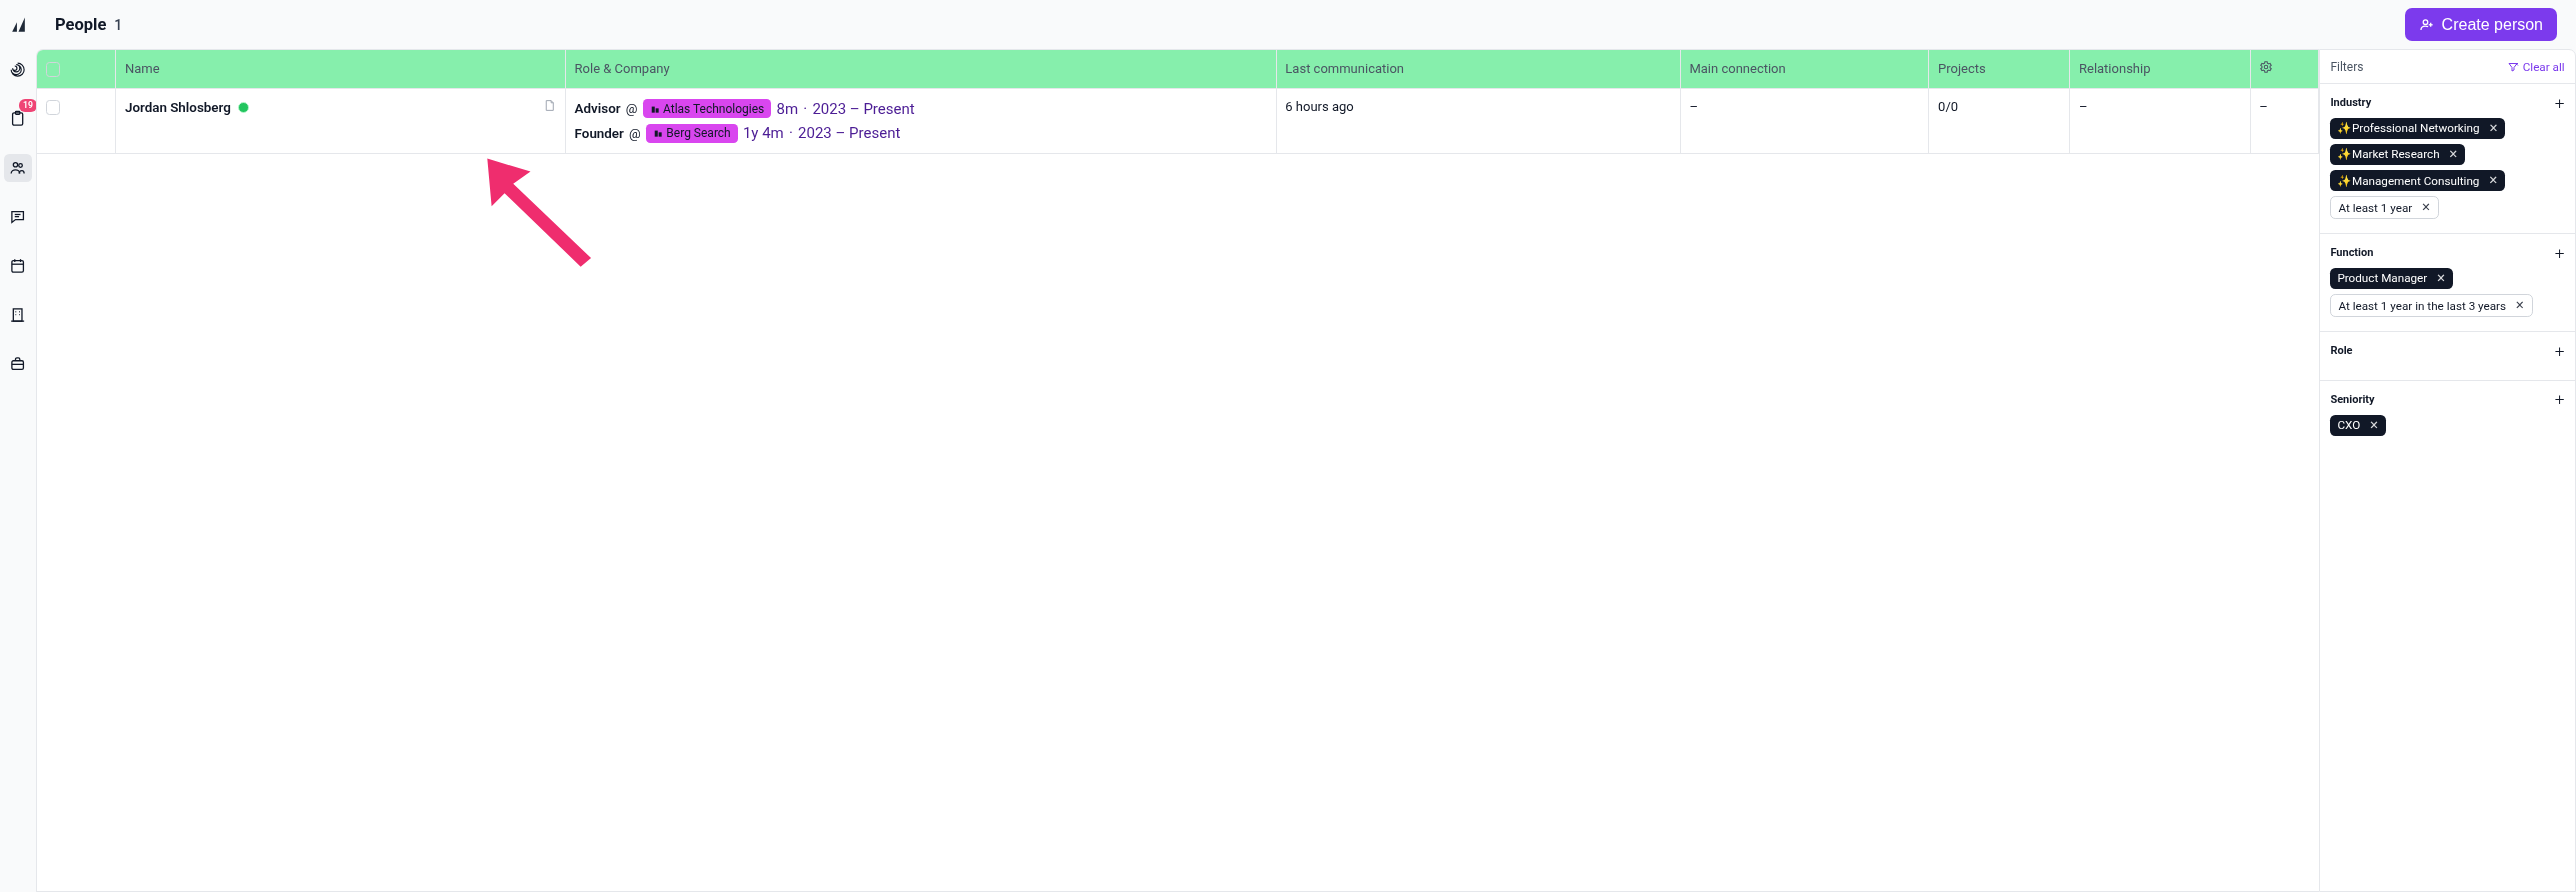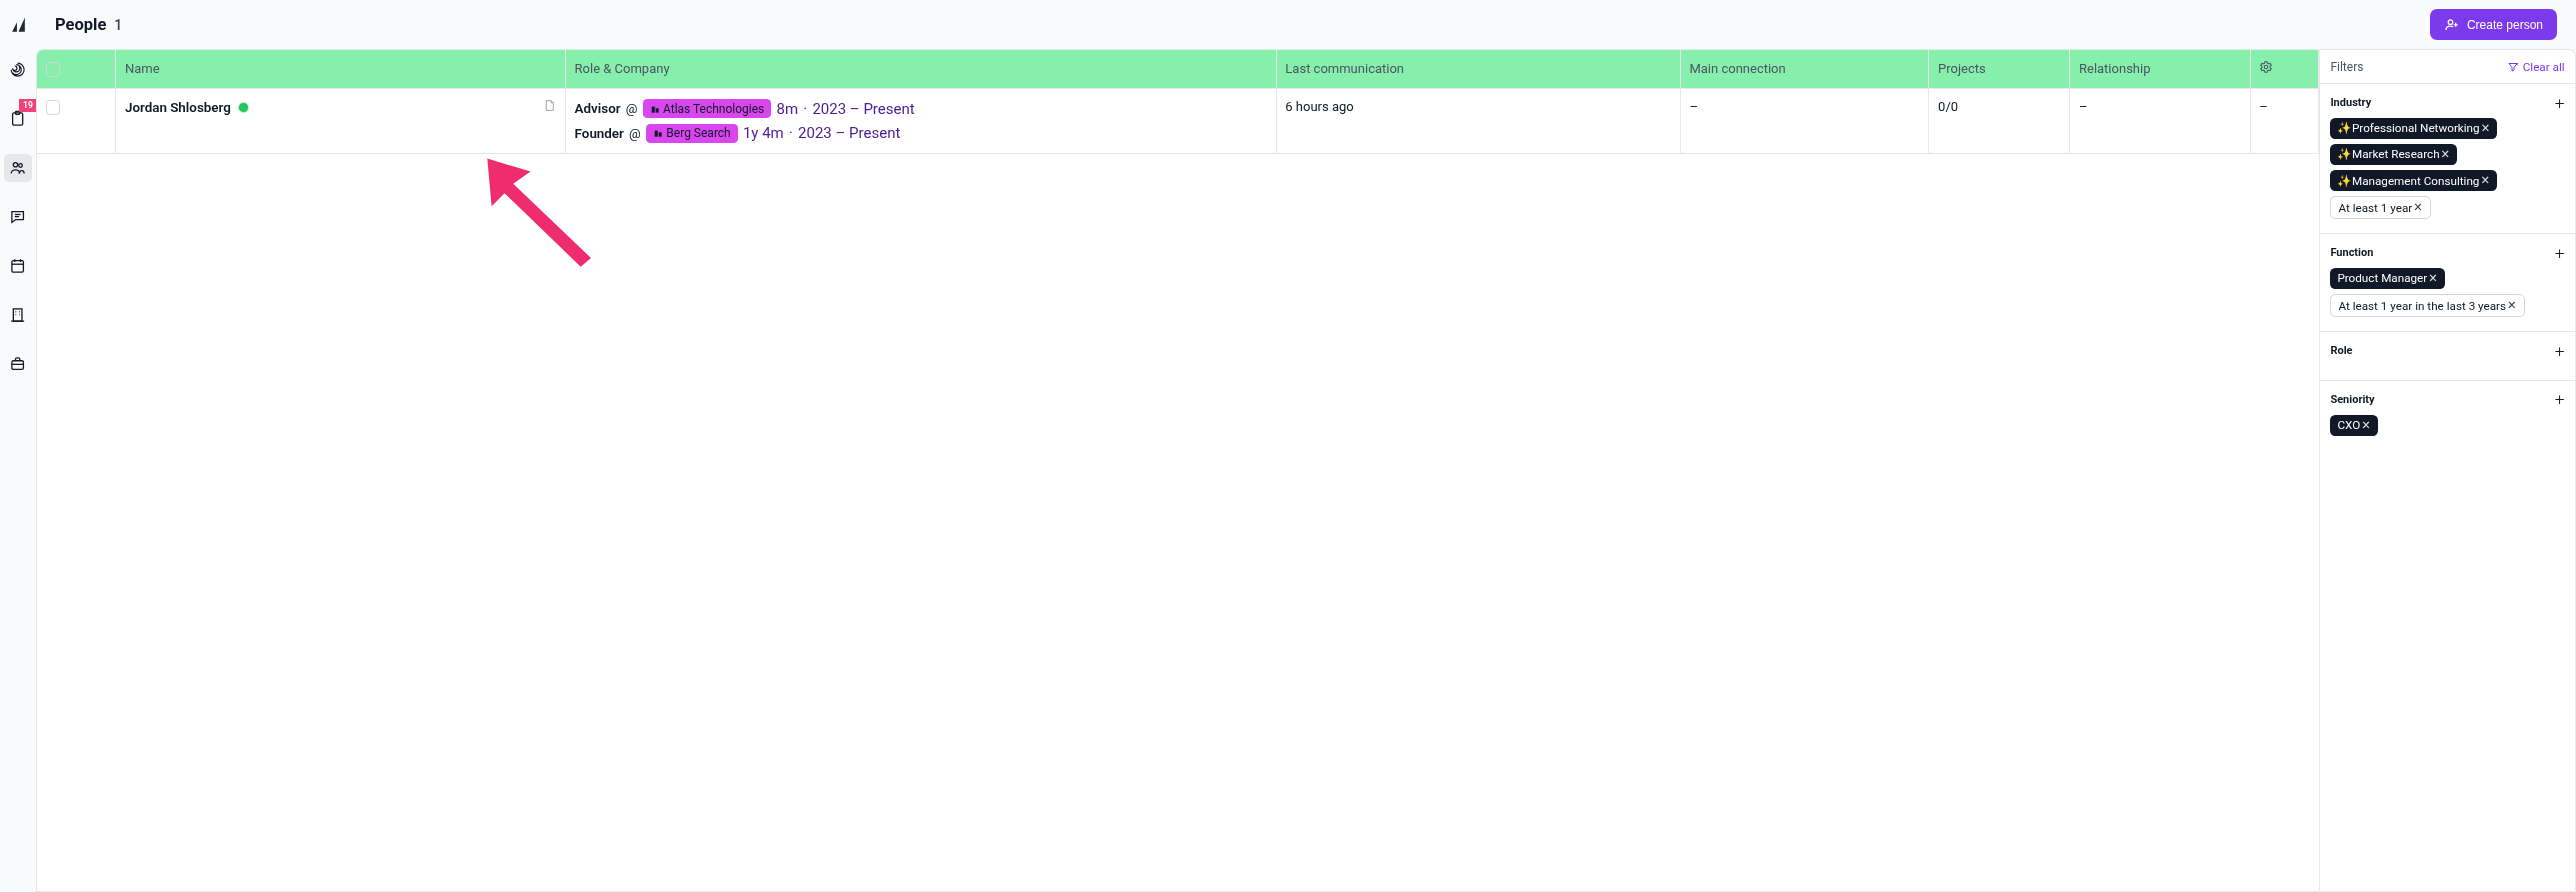"Create person" .create-btn { font-size: 12px -> 16px }
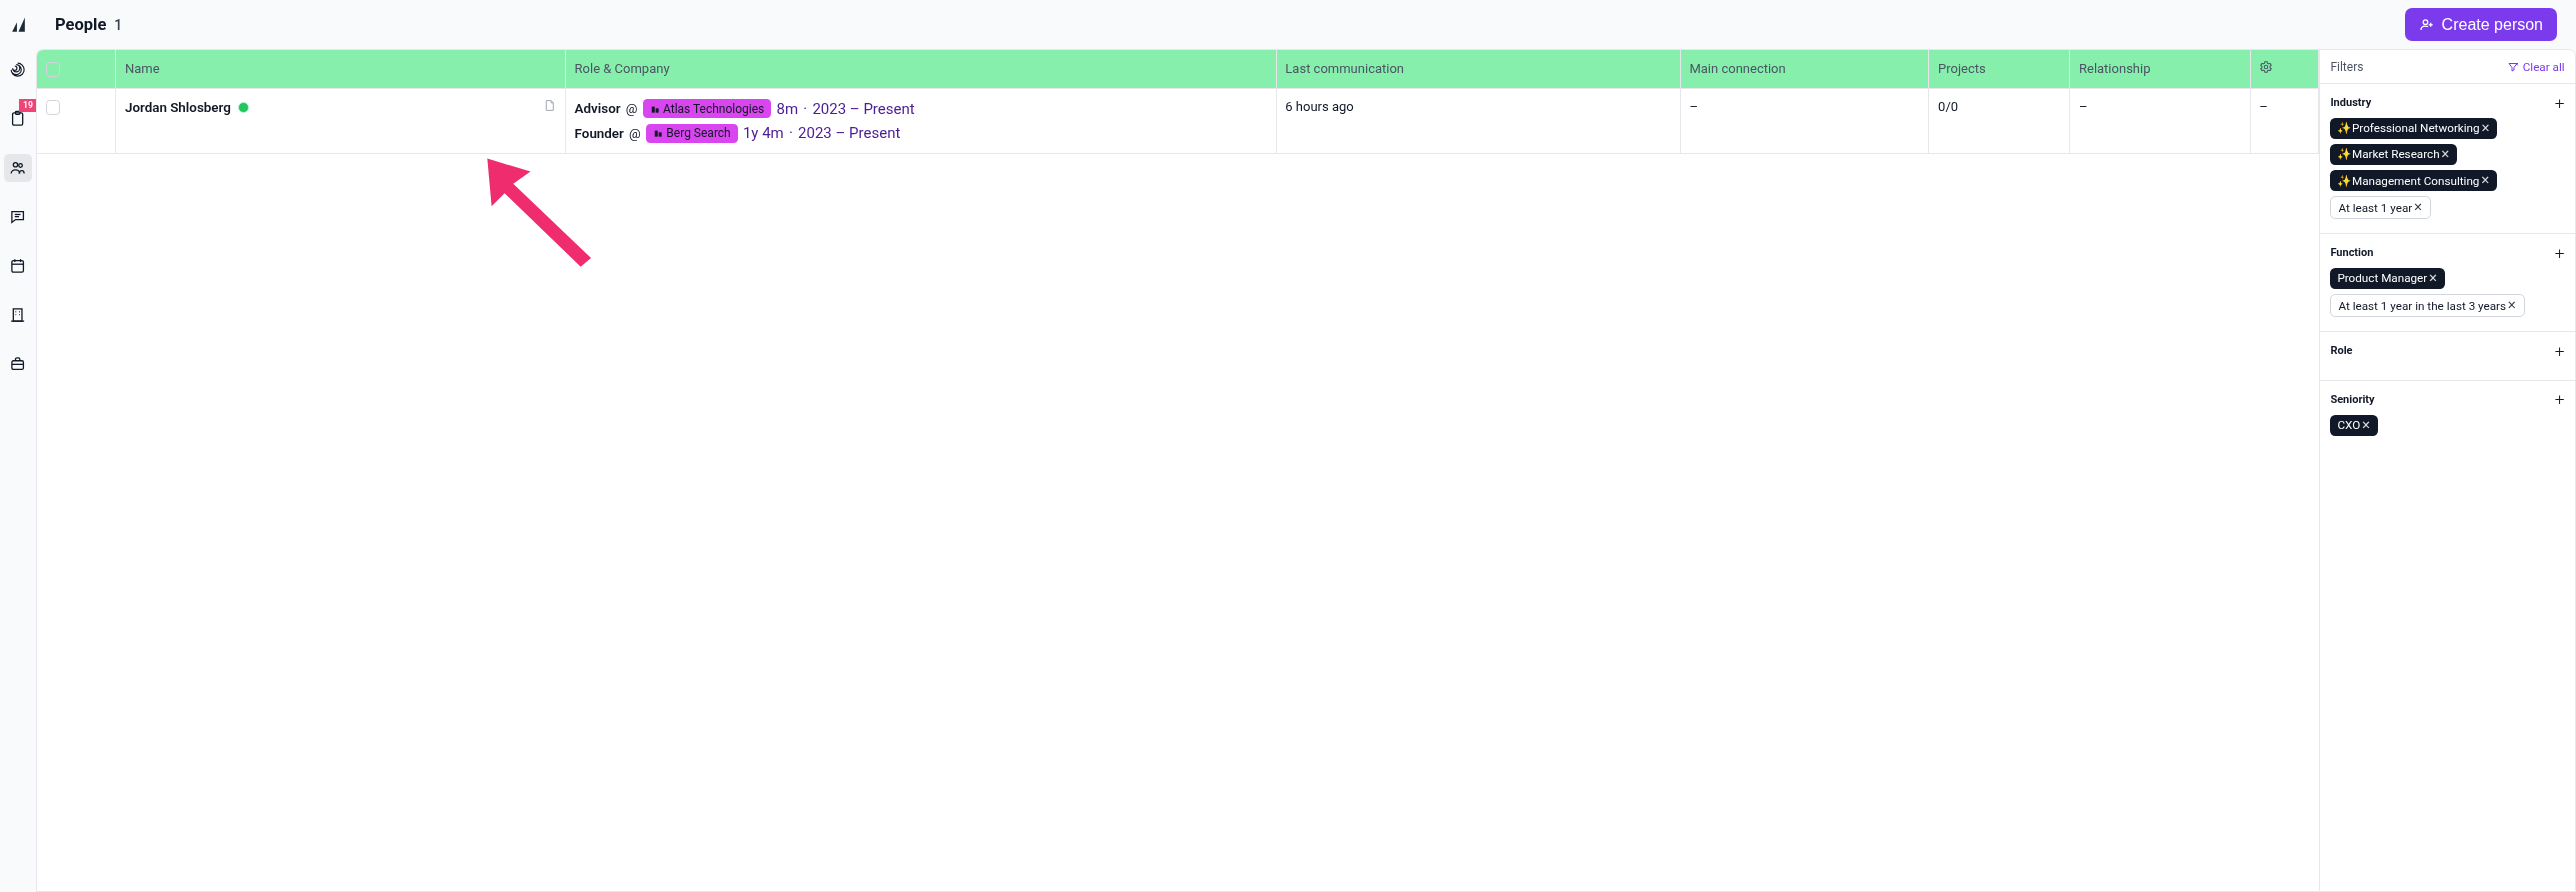"19" .badge { border-radius: 0 -> 6px }
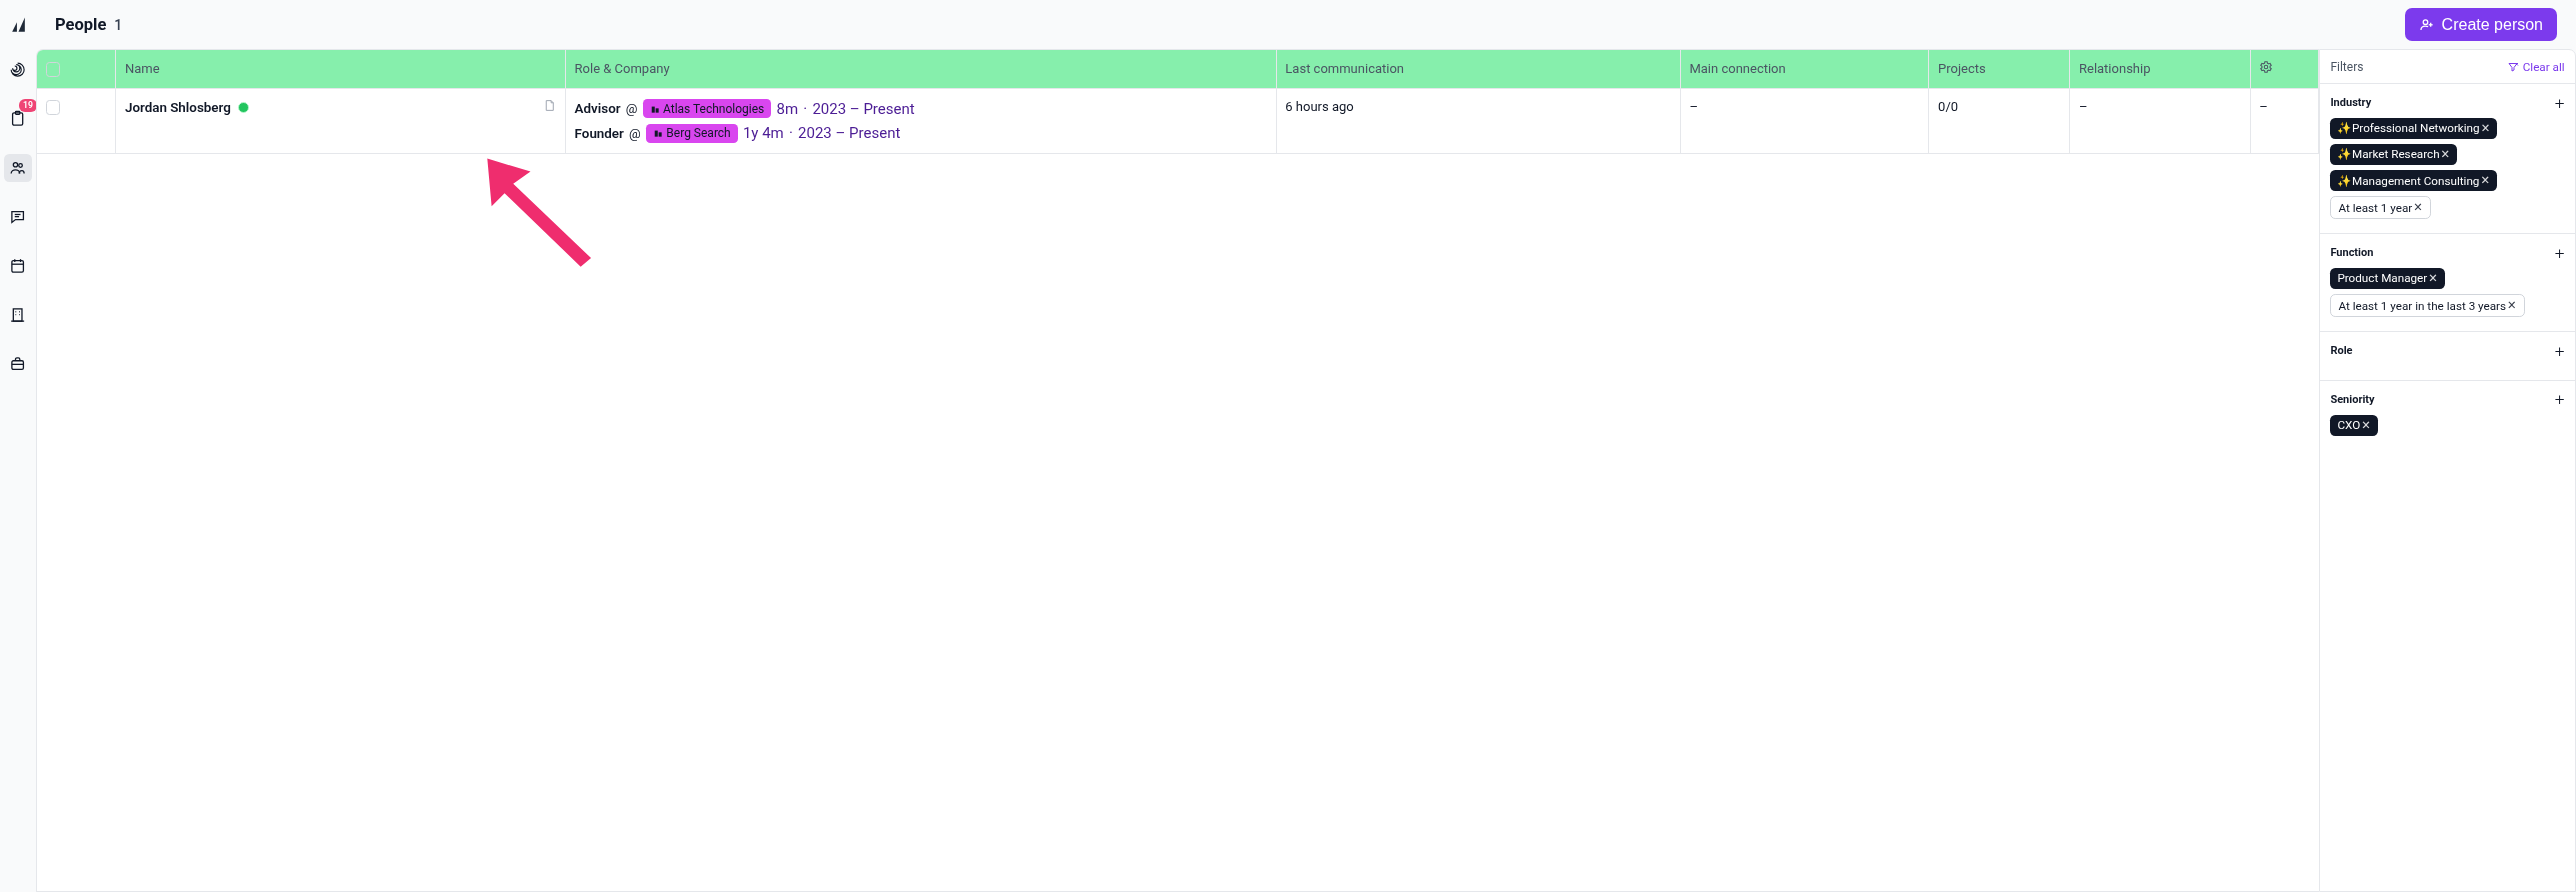"✨Professional Networking" .chip { gap: 1px -> 9px }
